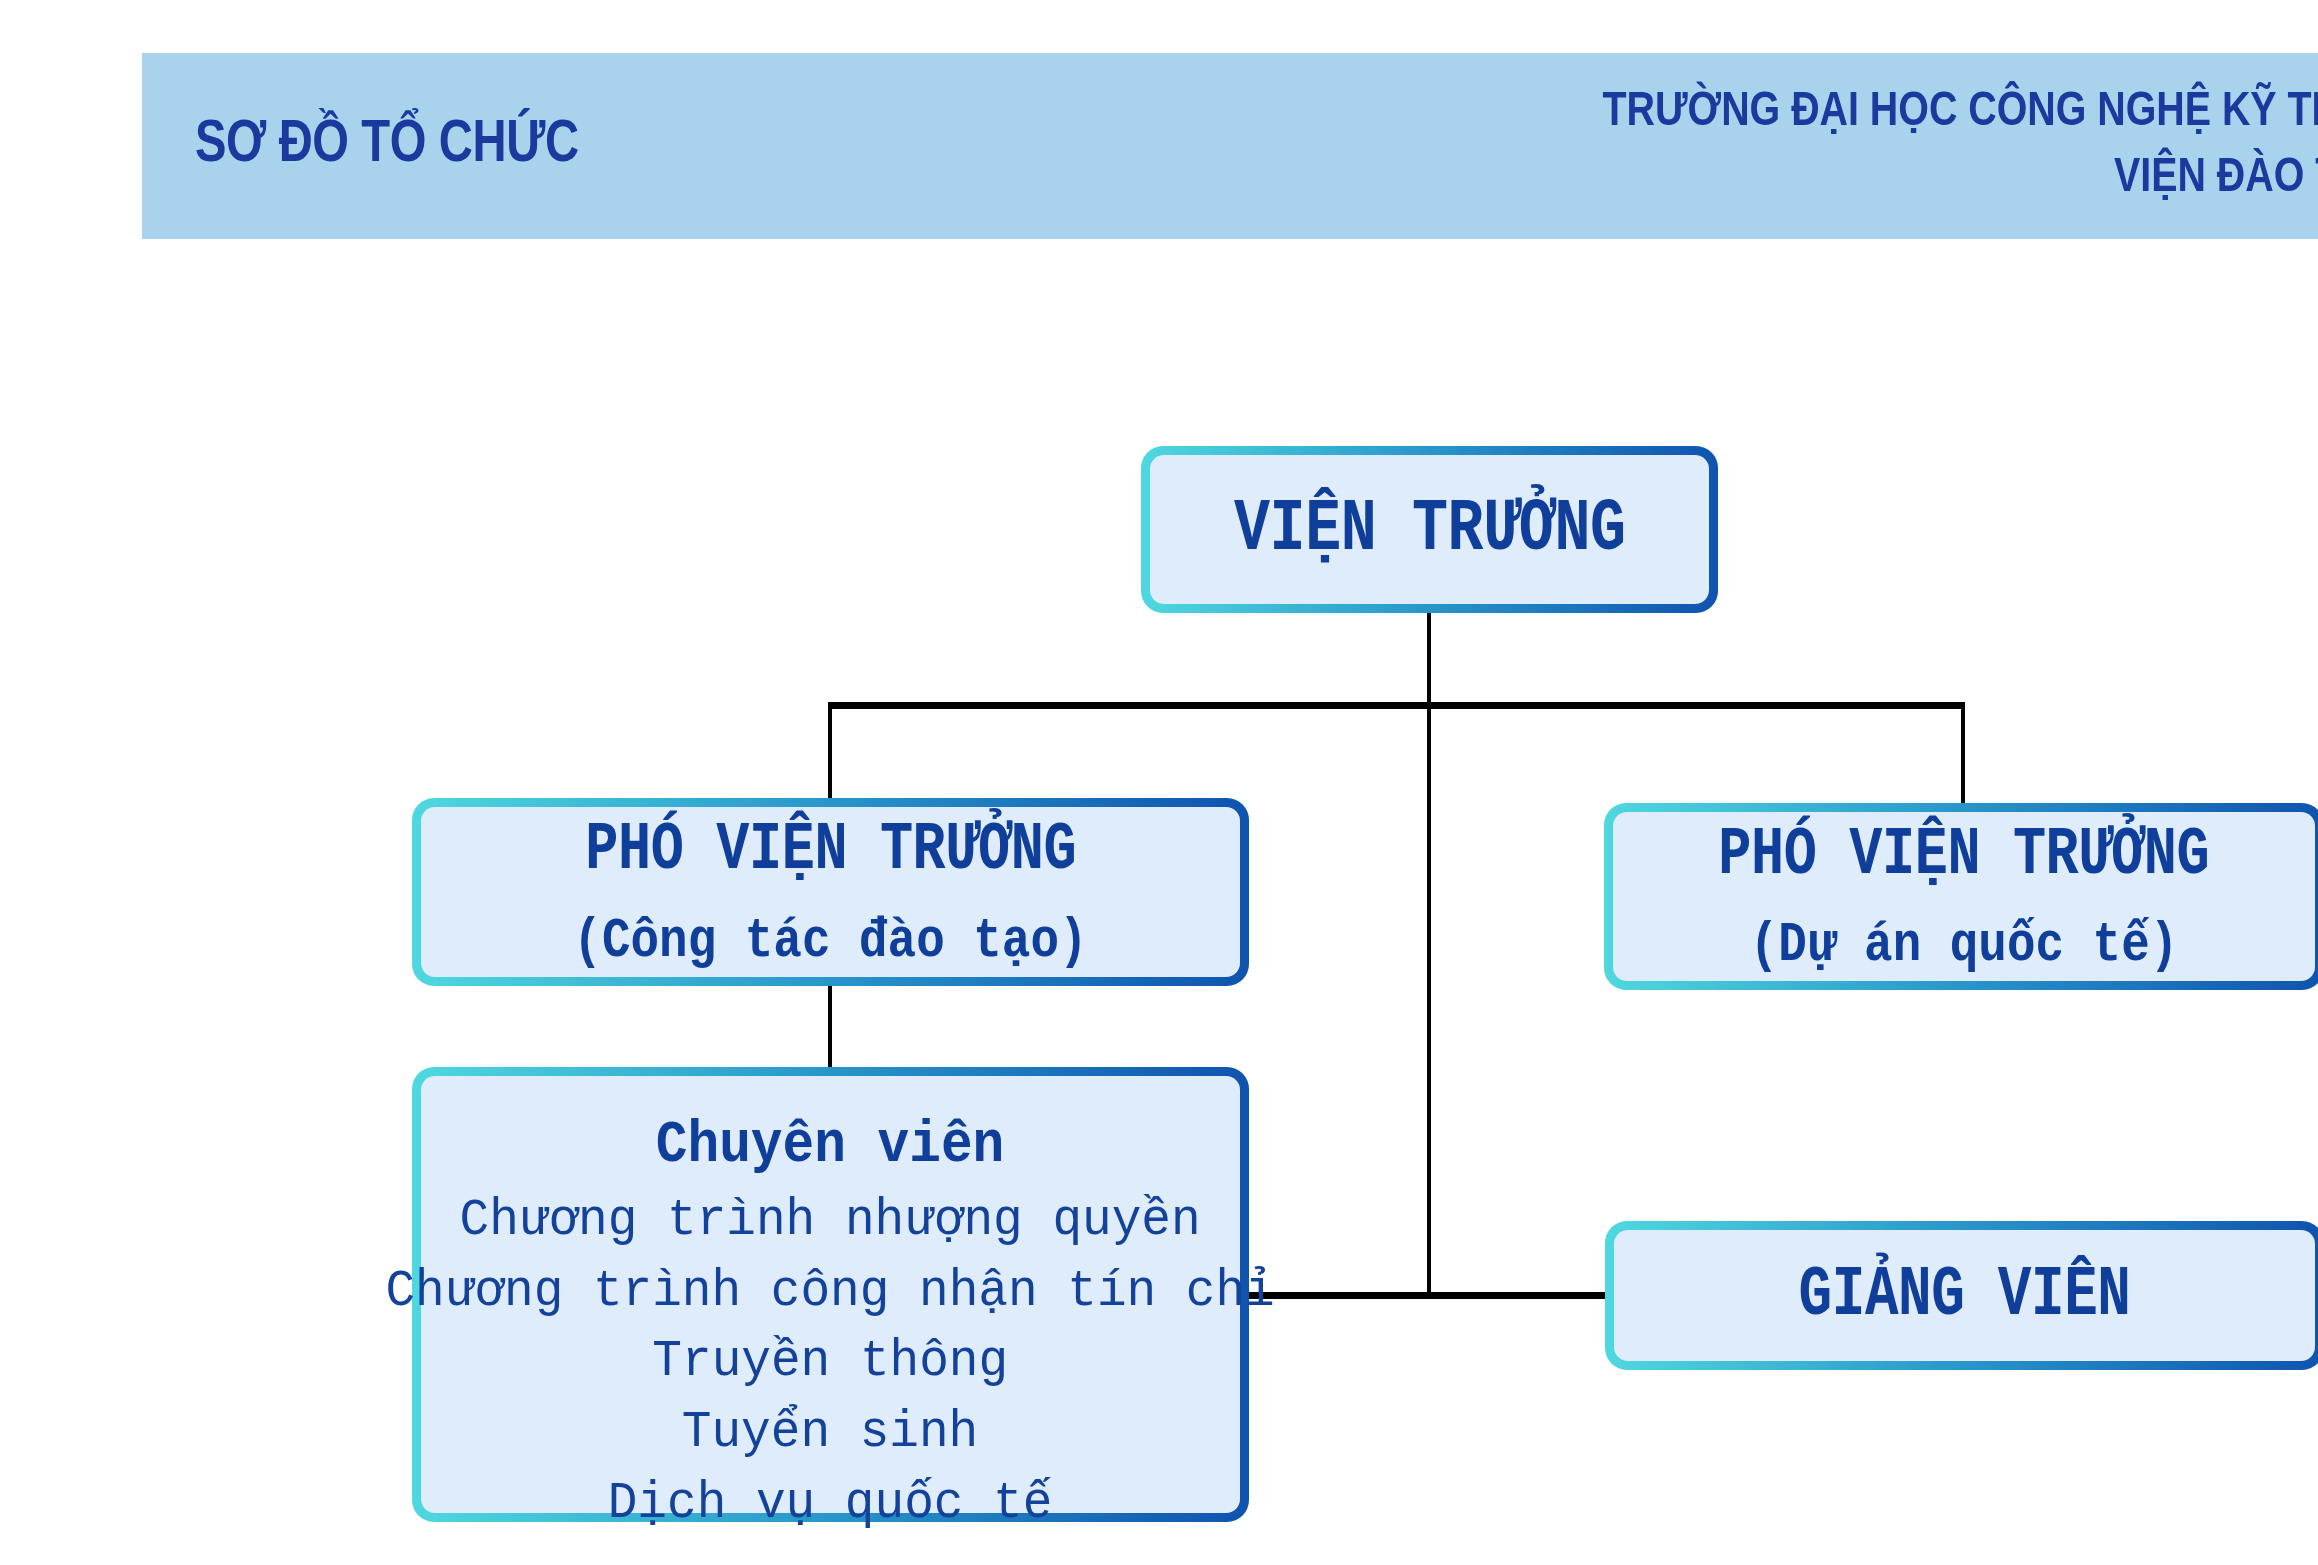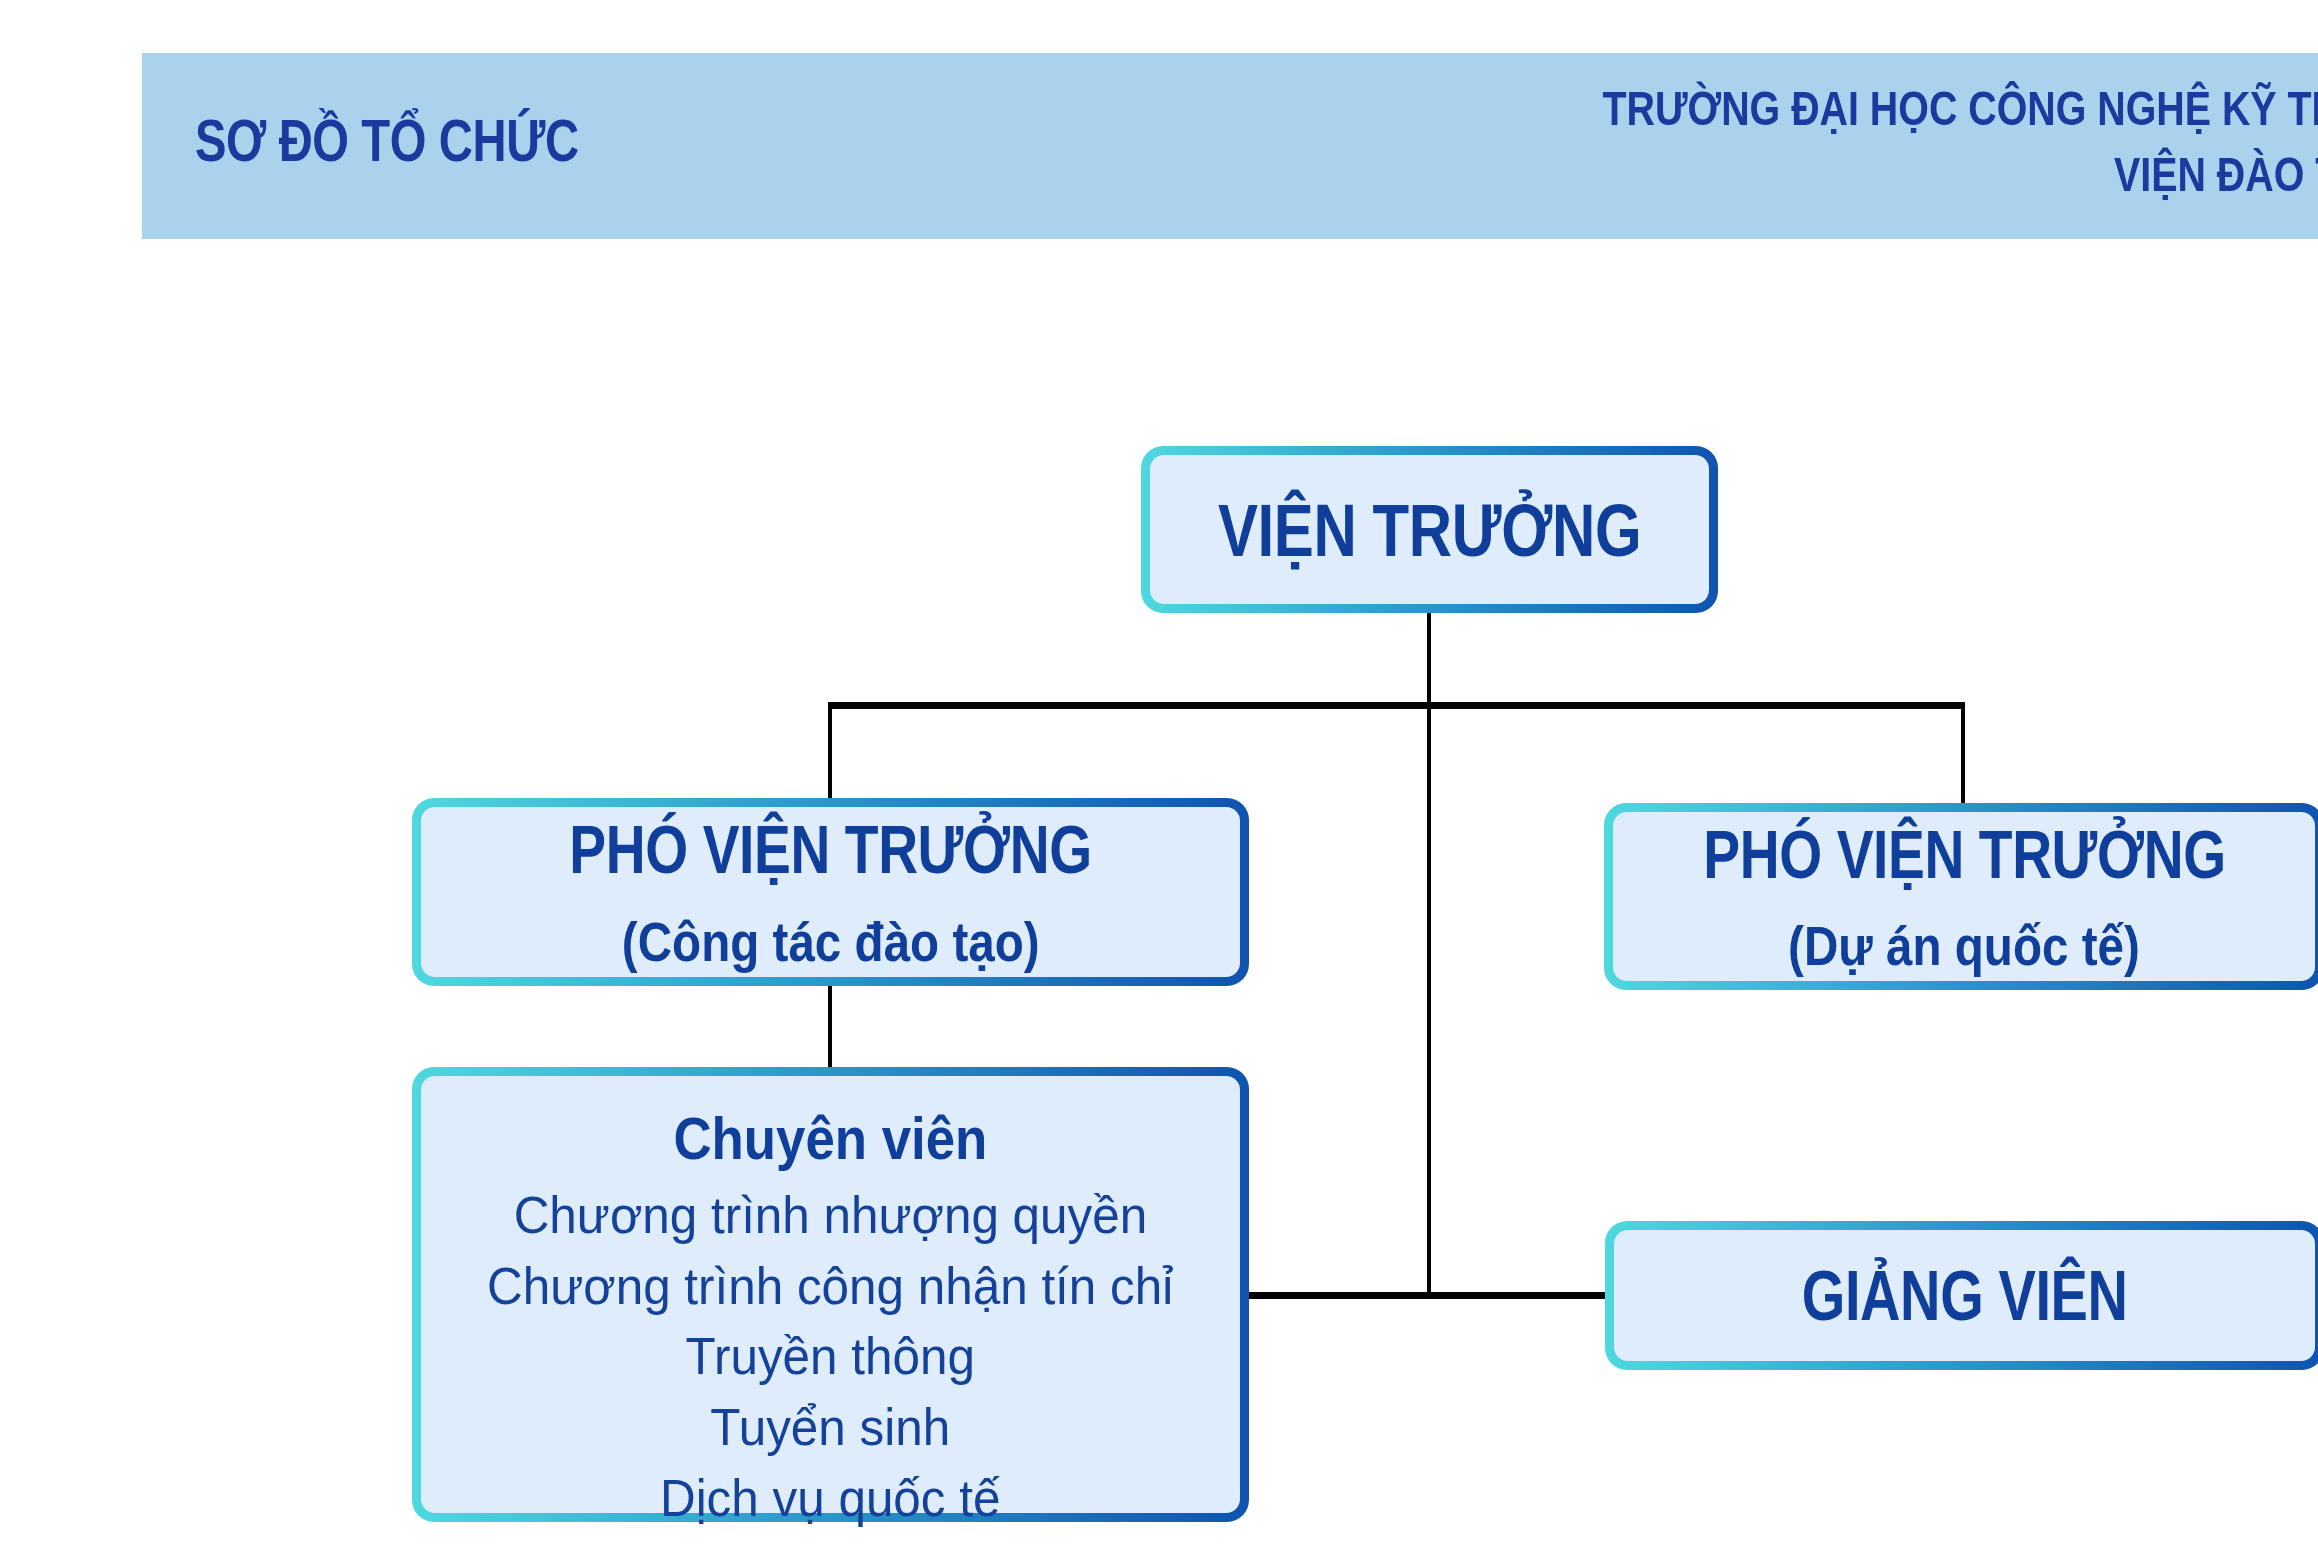"VIỆN TRƯỞNG" .node-inner { font-family: none -> Liberation Mono, monospace }
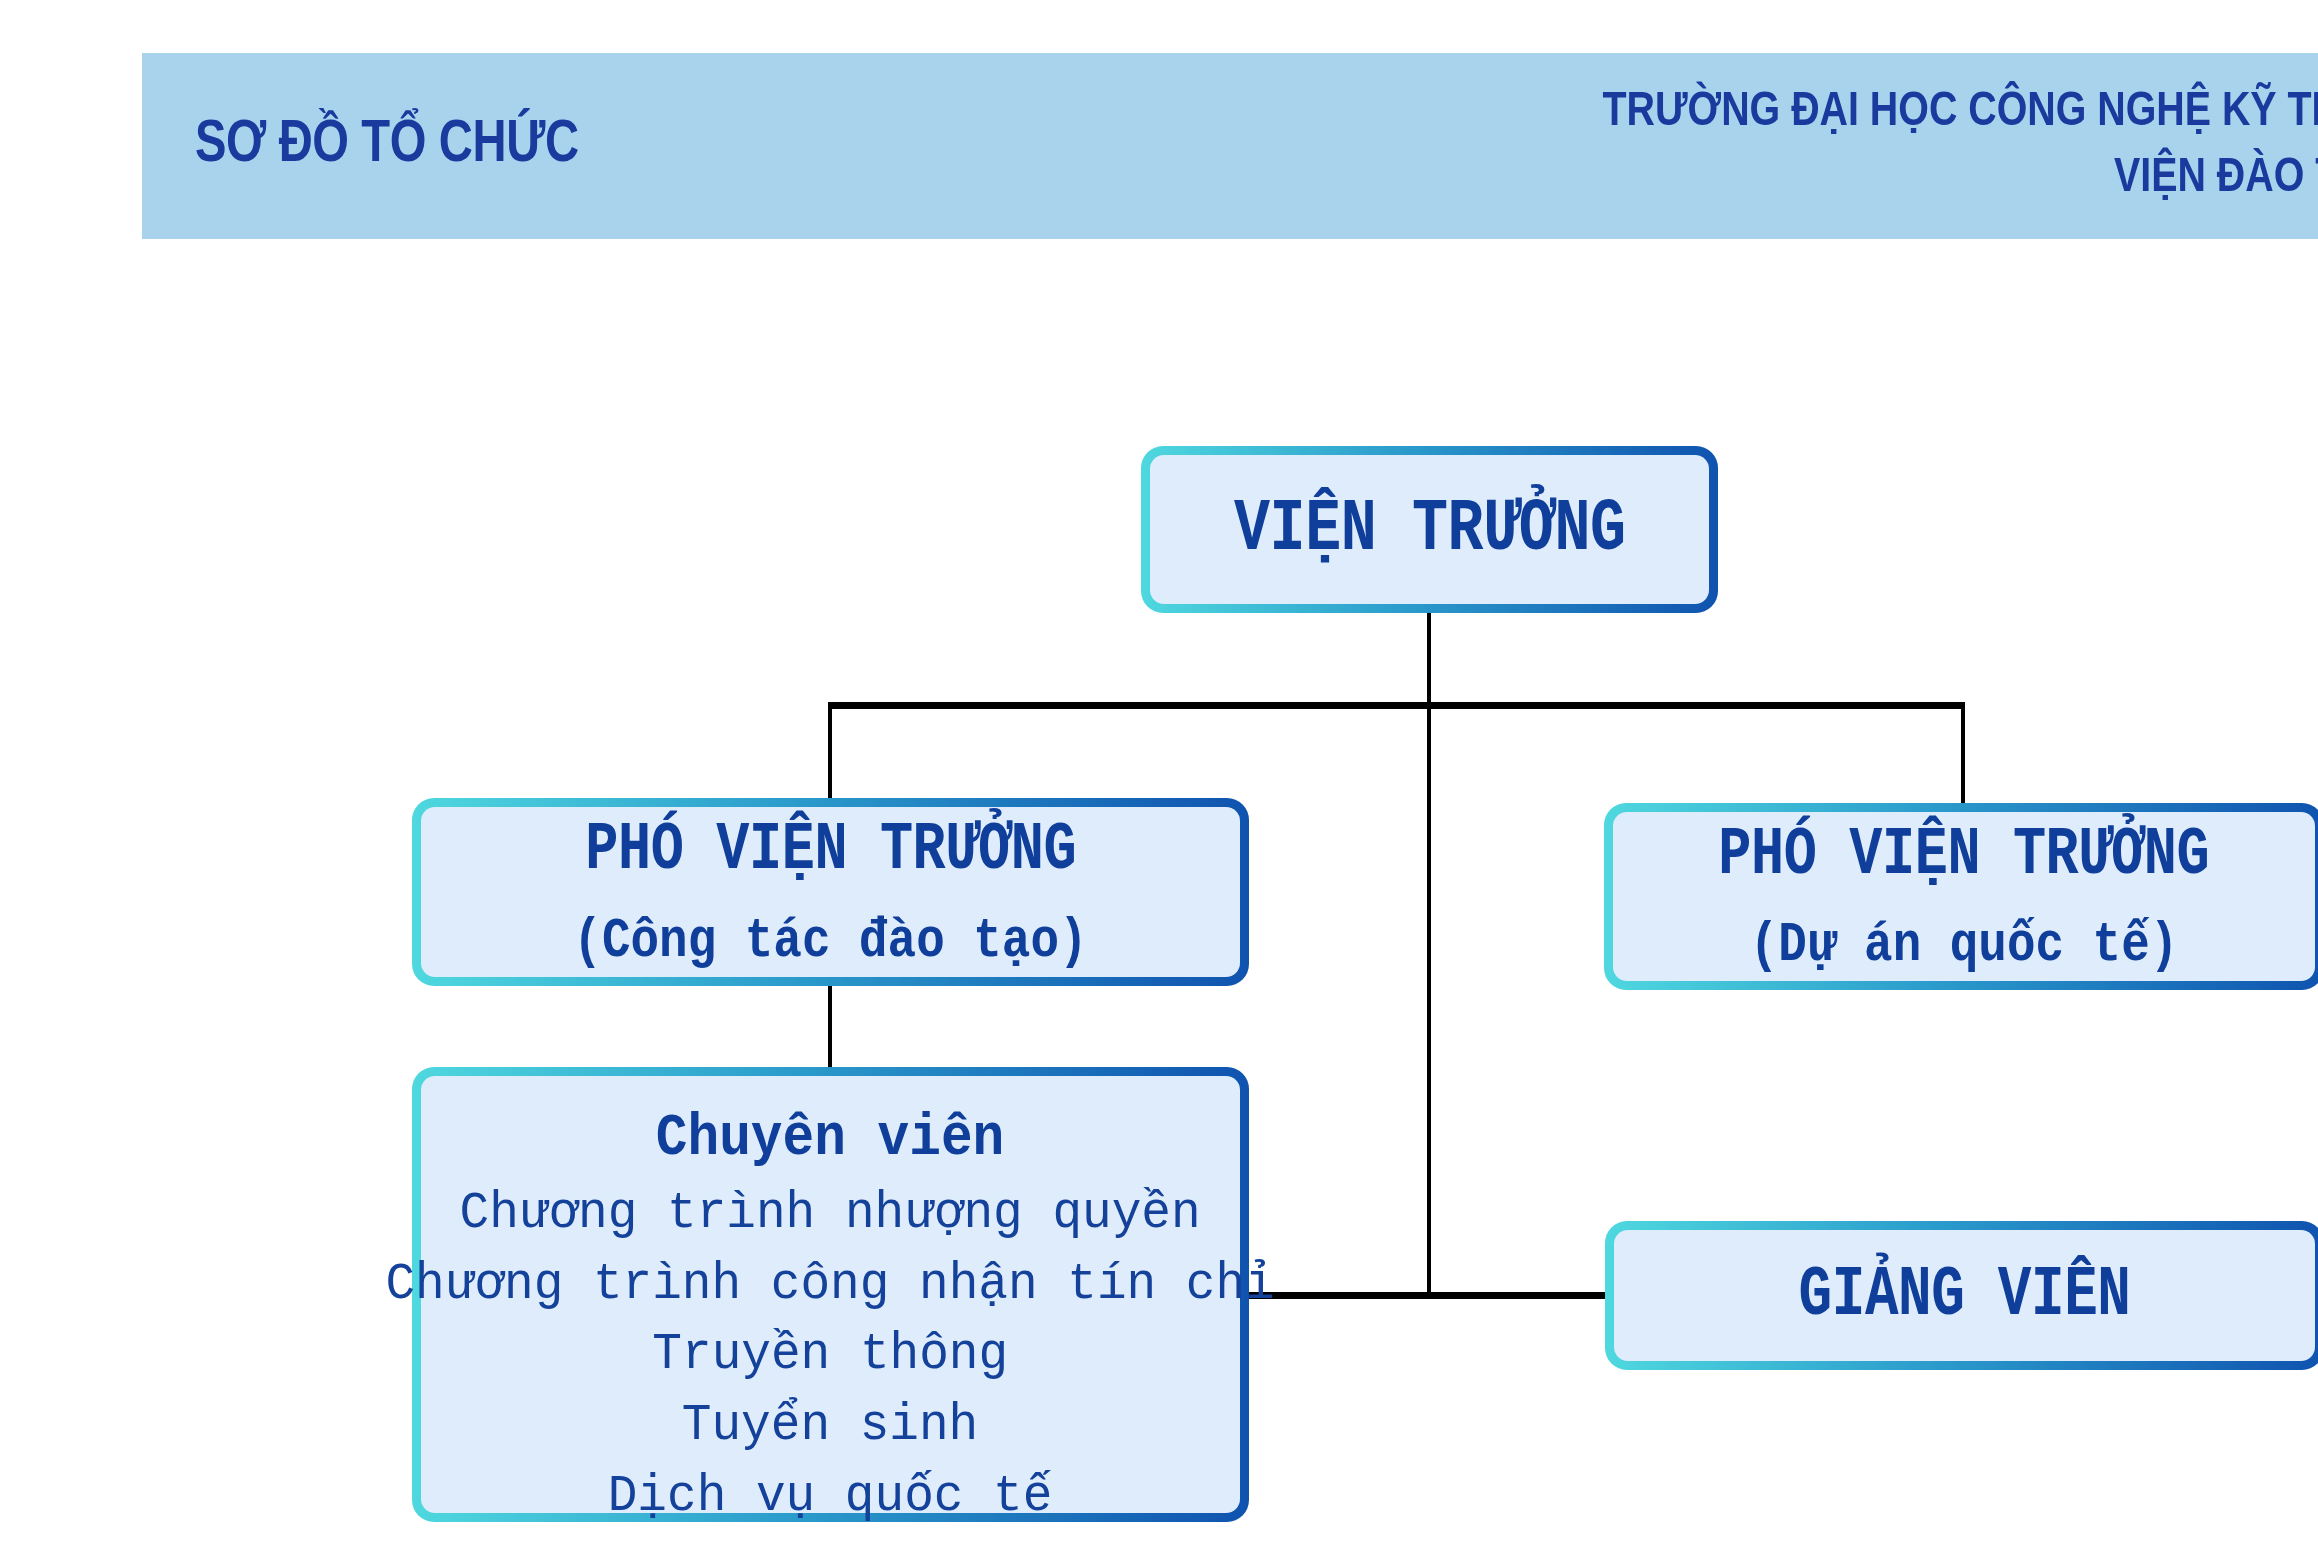"Chuyên viên" .cv .node-inner { padding-top: 28px -> 35px }
